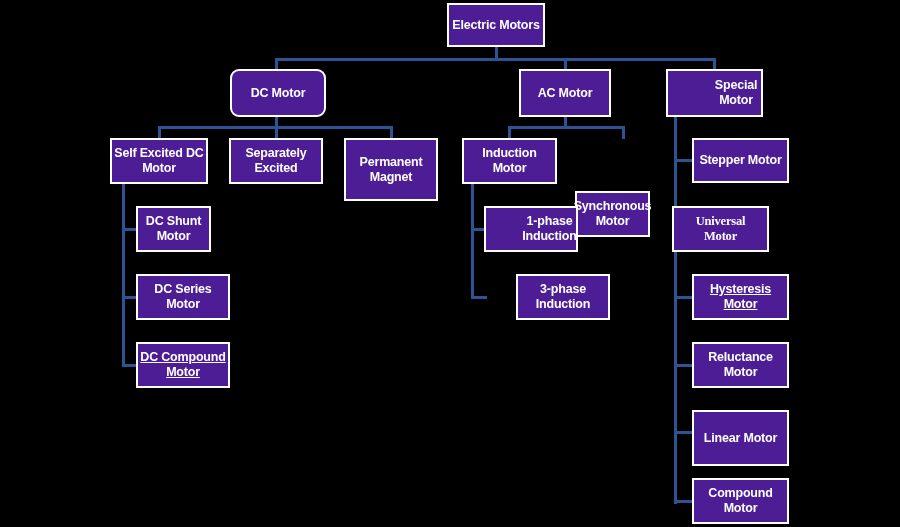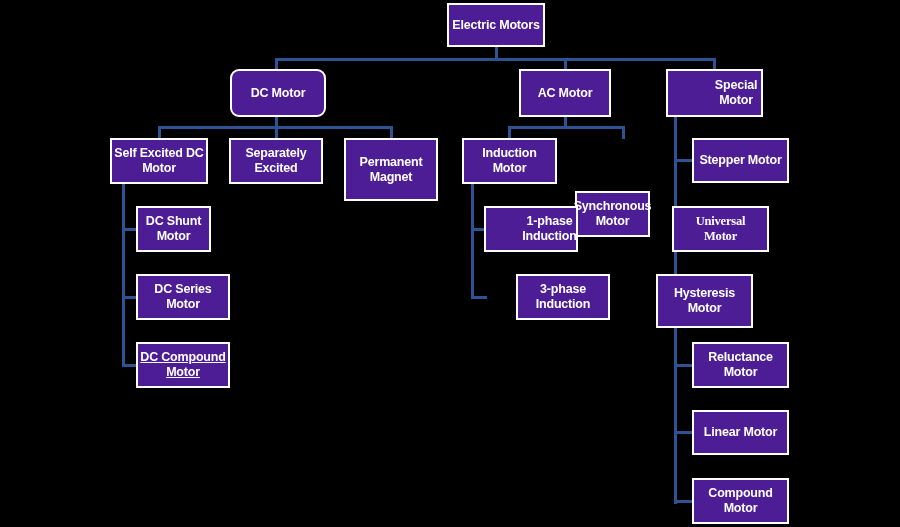"Hysteresis" div.node { height: 54px -> 46px; left: 656px -> 692px; text-decoration: none -> underline }
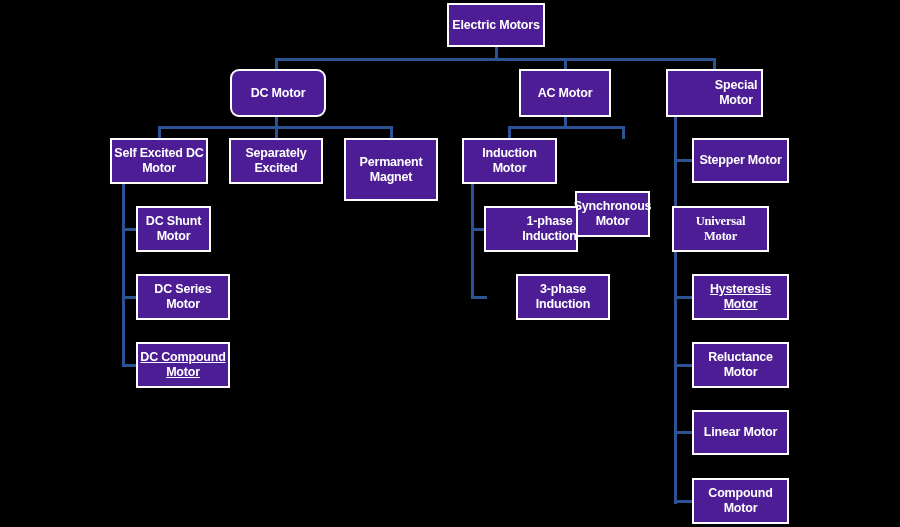"Linear Motor" div.node { height: 45px -> 56px }
